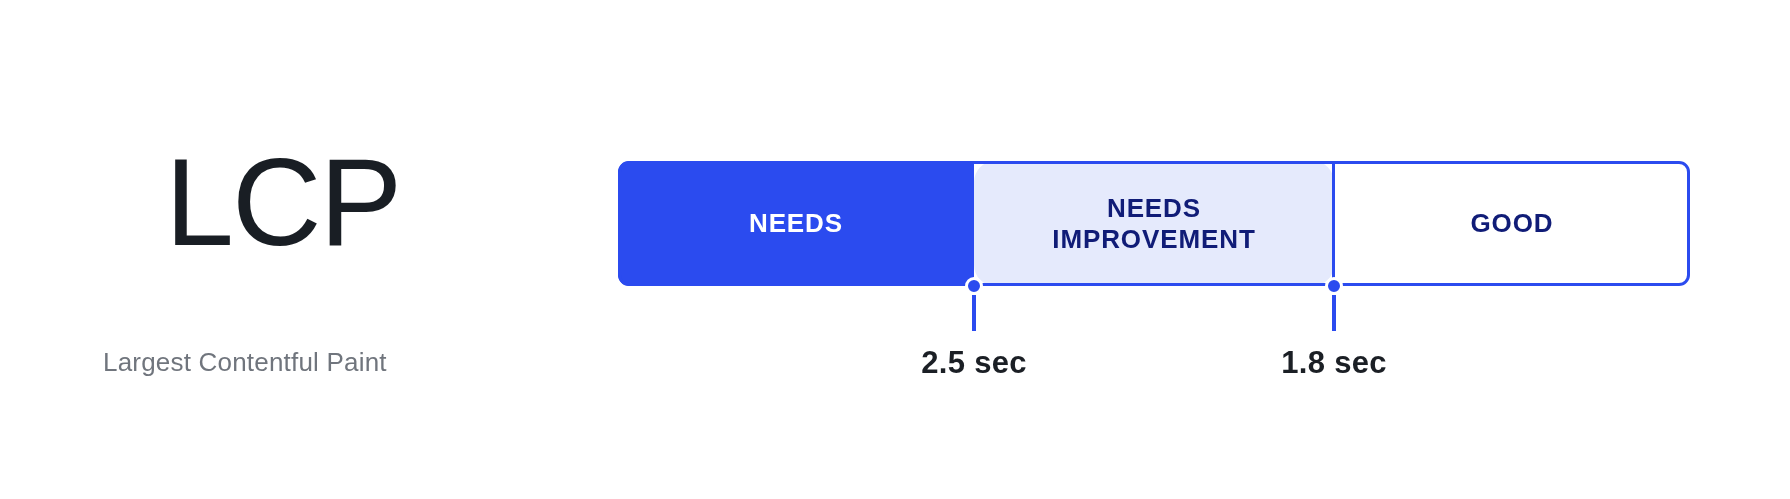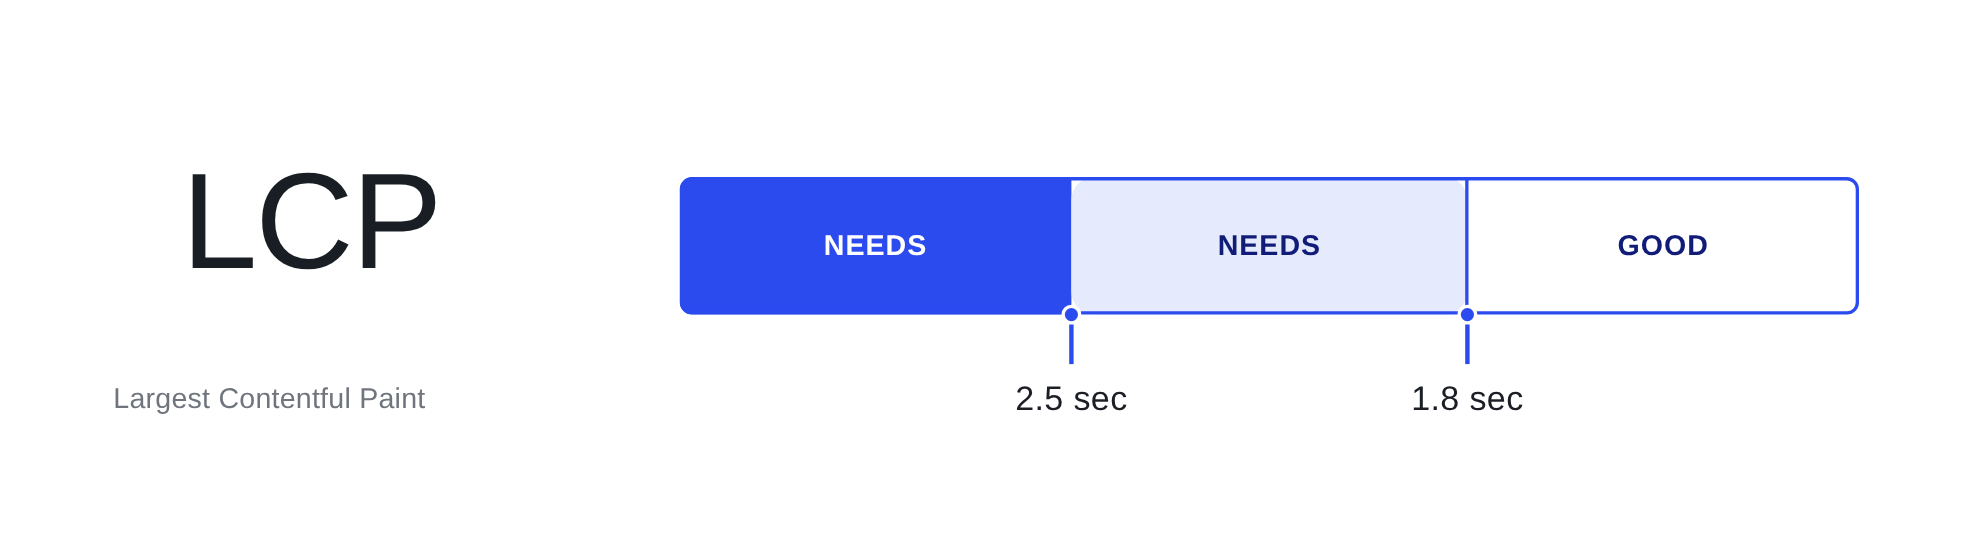"IMPROVEMENT" span { html: none -> <span>IMPROVEMENT</span> }
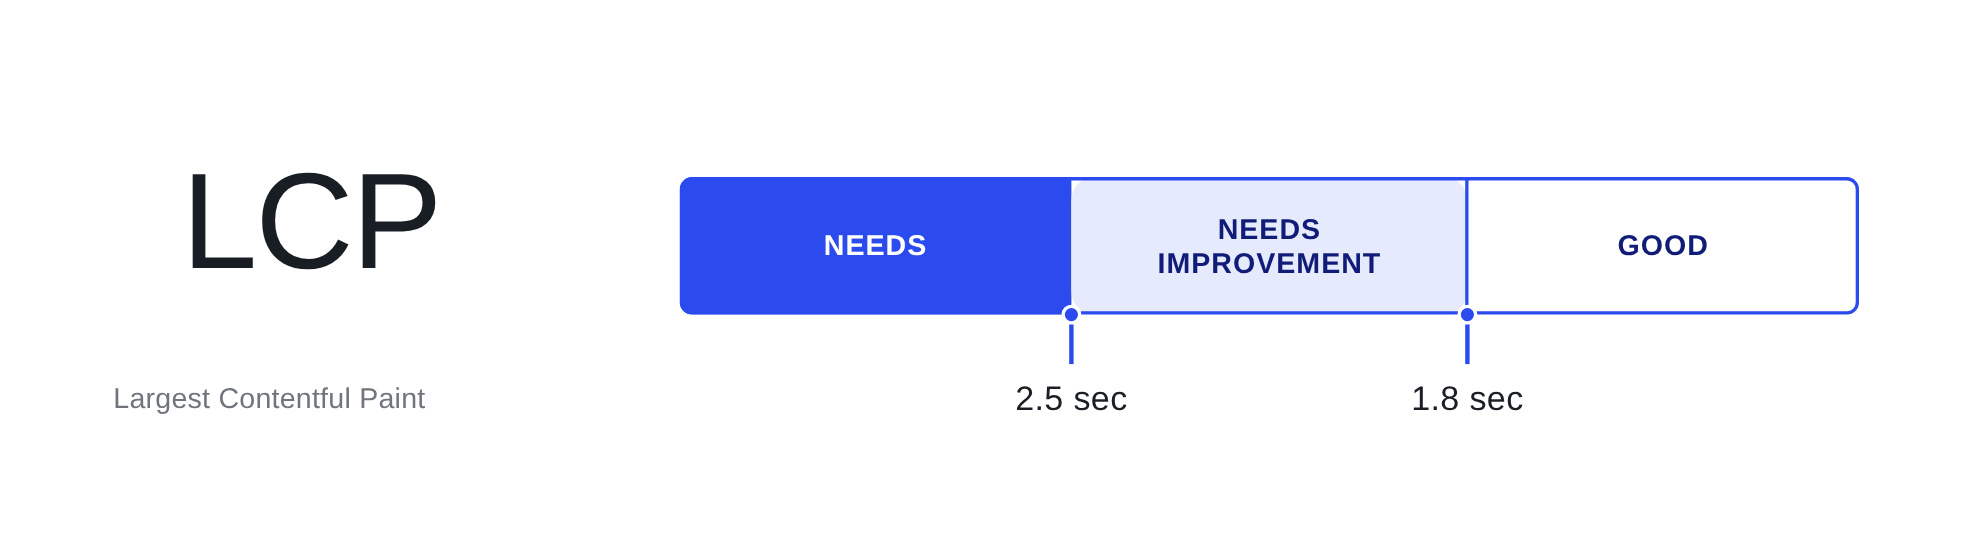"2.5 sec" .marker-label { font-weight: 400 -> 700 }
